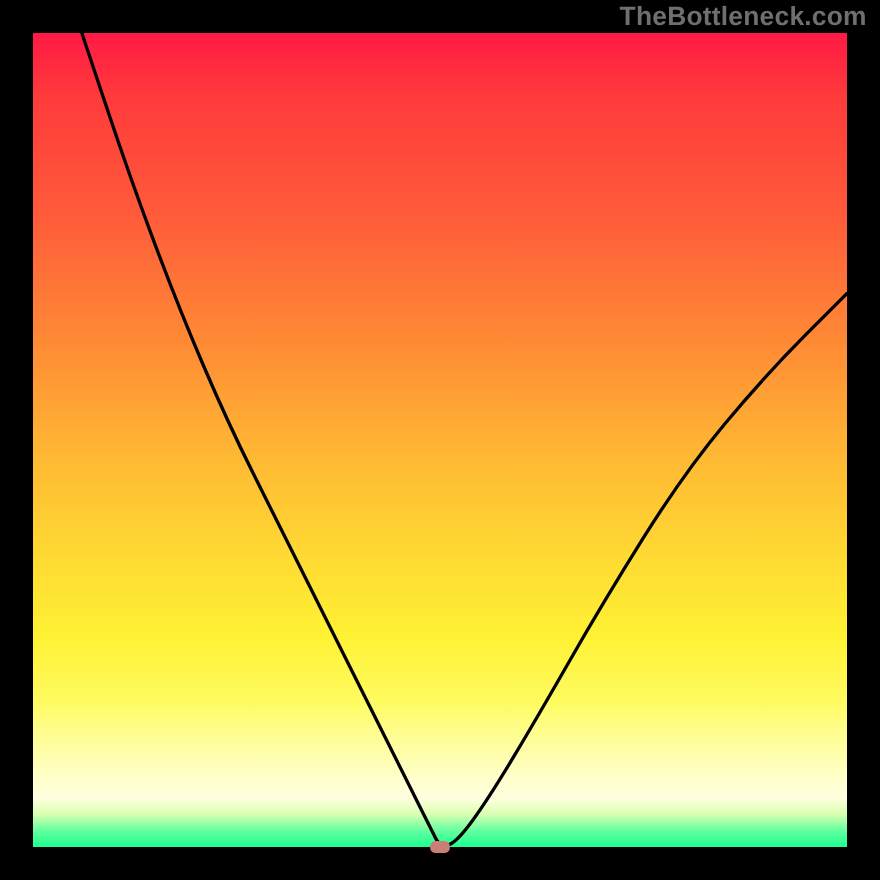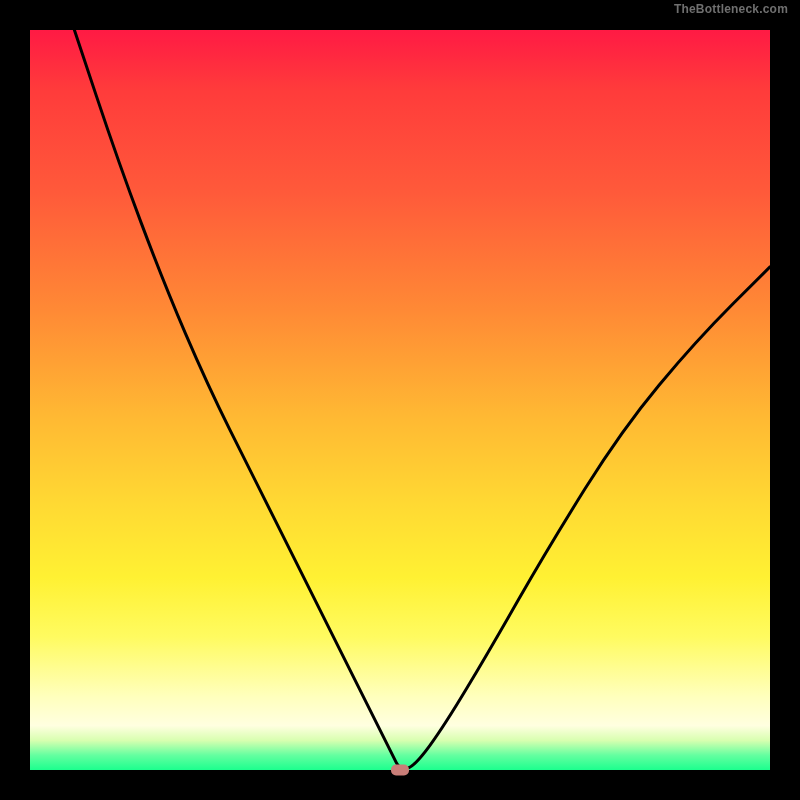"TheBottleneck.com" .watermark { font-size: 12px -> 24px }
